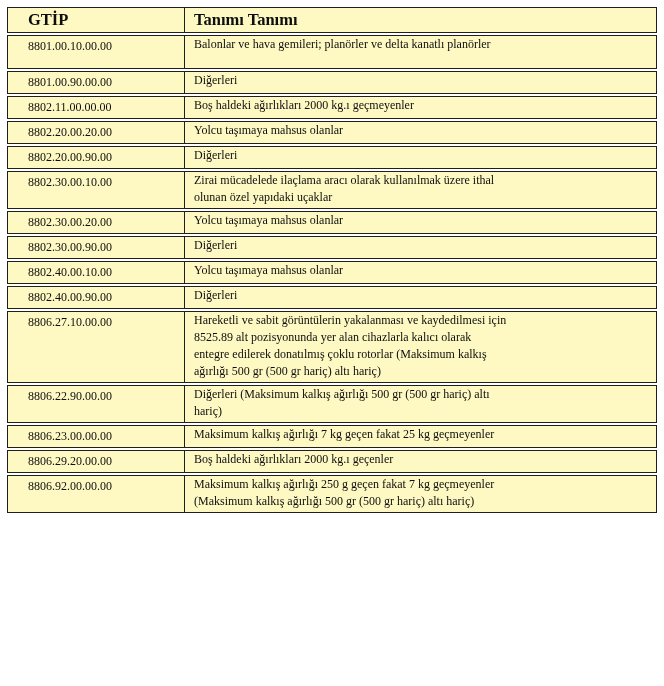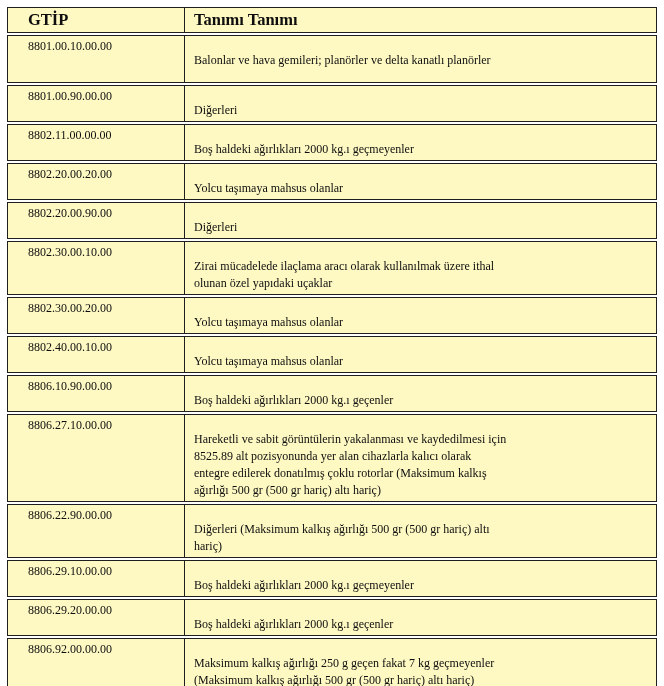"Balonlar ve hava gemileri; planörler" .tariff-table td.desc { padding: 16px 6px 2px 9px -> 0 6px 2px 9px }
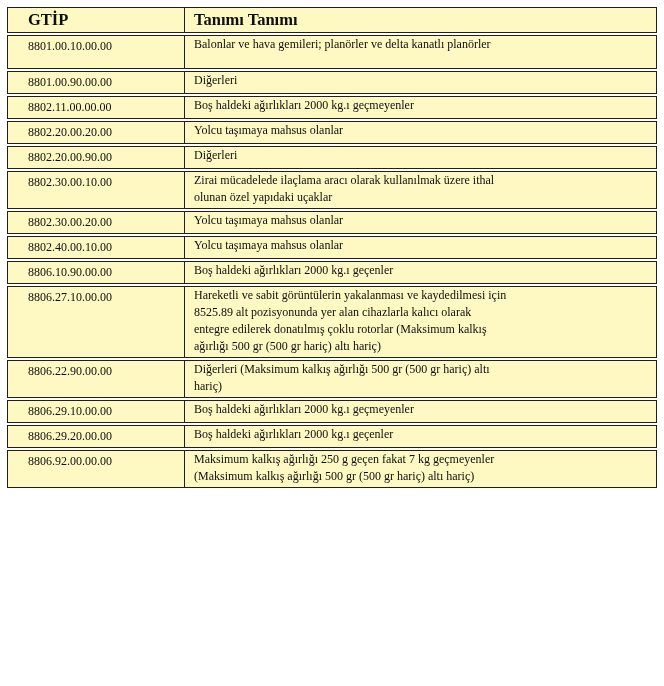"8802.30.00.90.00" tr { html: none -> <tr> <td>8802.30.00.90.00</td> <td>Diğerleri</td> </tr> }
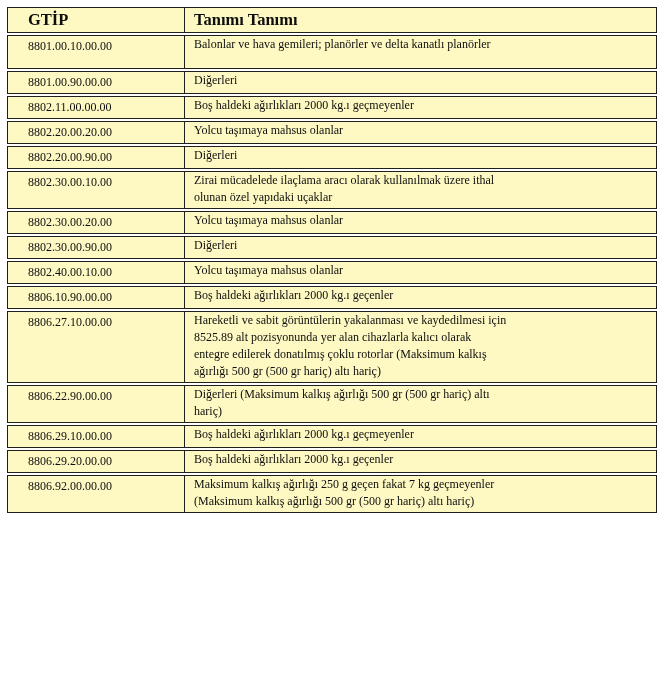"8802.40.00.90.00" tr { html: none -> <tr> <td>8802.40.00.90.00</td> <td>Diğerleri</td> </tr> }
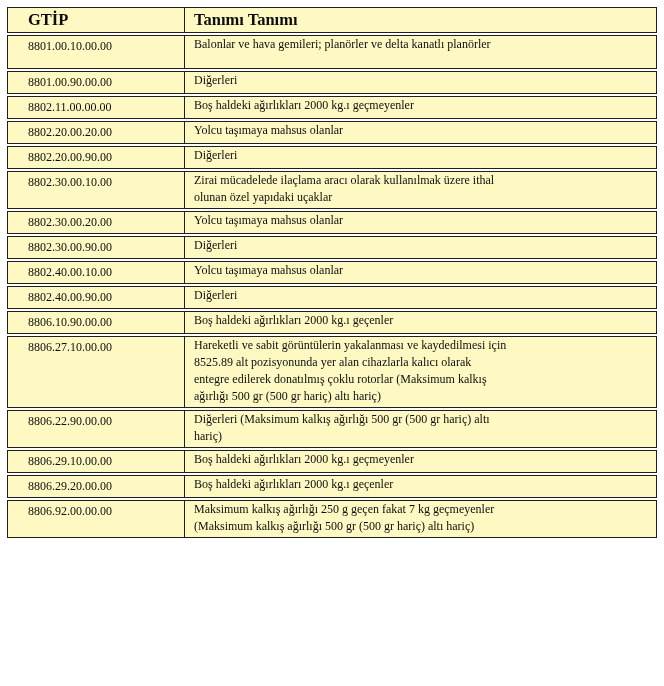"8806.10.90.00.00" tr { html: <tr> <td>8806.10.90.00.00</td> <td>Boş haldeki ağırlıkları 2000 kg.ı geçenler</td> </tr> -> none }
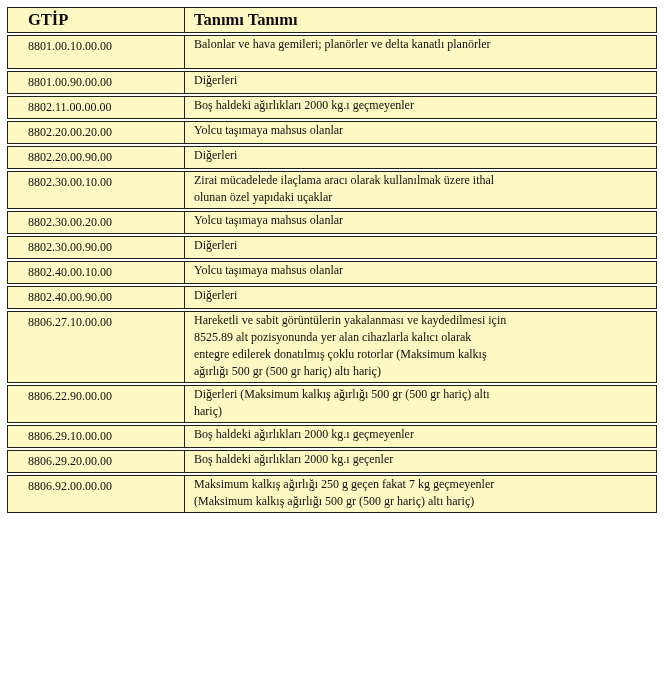"8806.23.00.00.00" tr { html: none -> <tr> <td>8806.23.00.00.00</td> <td>Maksimum kalkış ağırlığı 7 kg geçen fakat 25 kg geçmeyenler</td> </tr> }
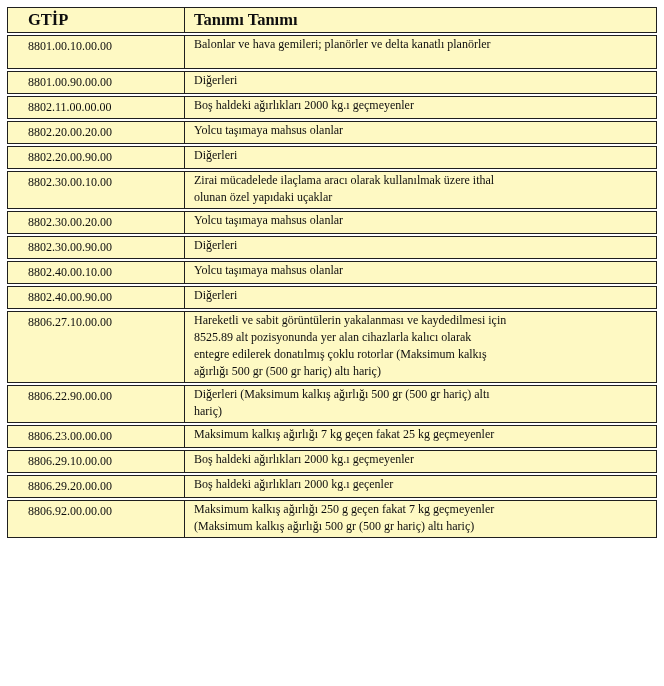"8806.29.10.00.00" tr { html: <tr> <td>8806.29.10.00.00</td> <td>Boş haldeki ağırlıkları 2000 kg.ı geçmeyenler</td> </tr> -> none }
